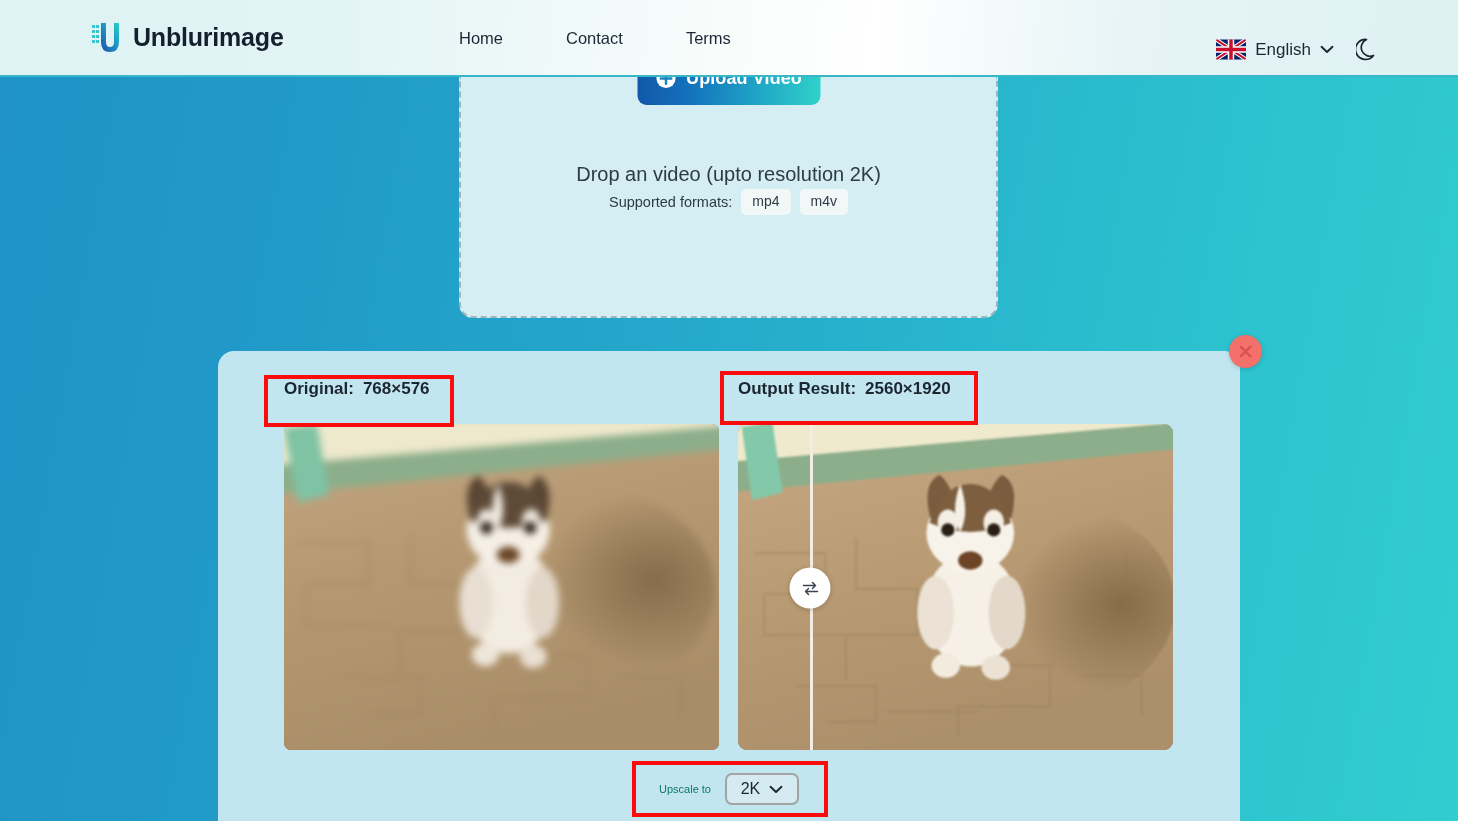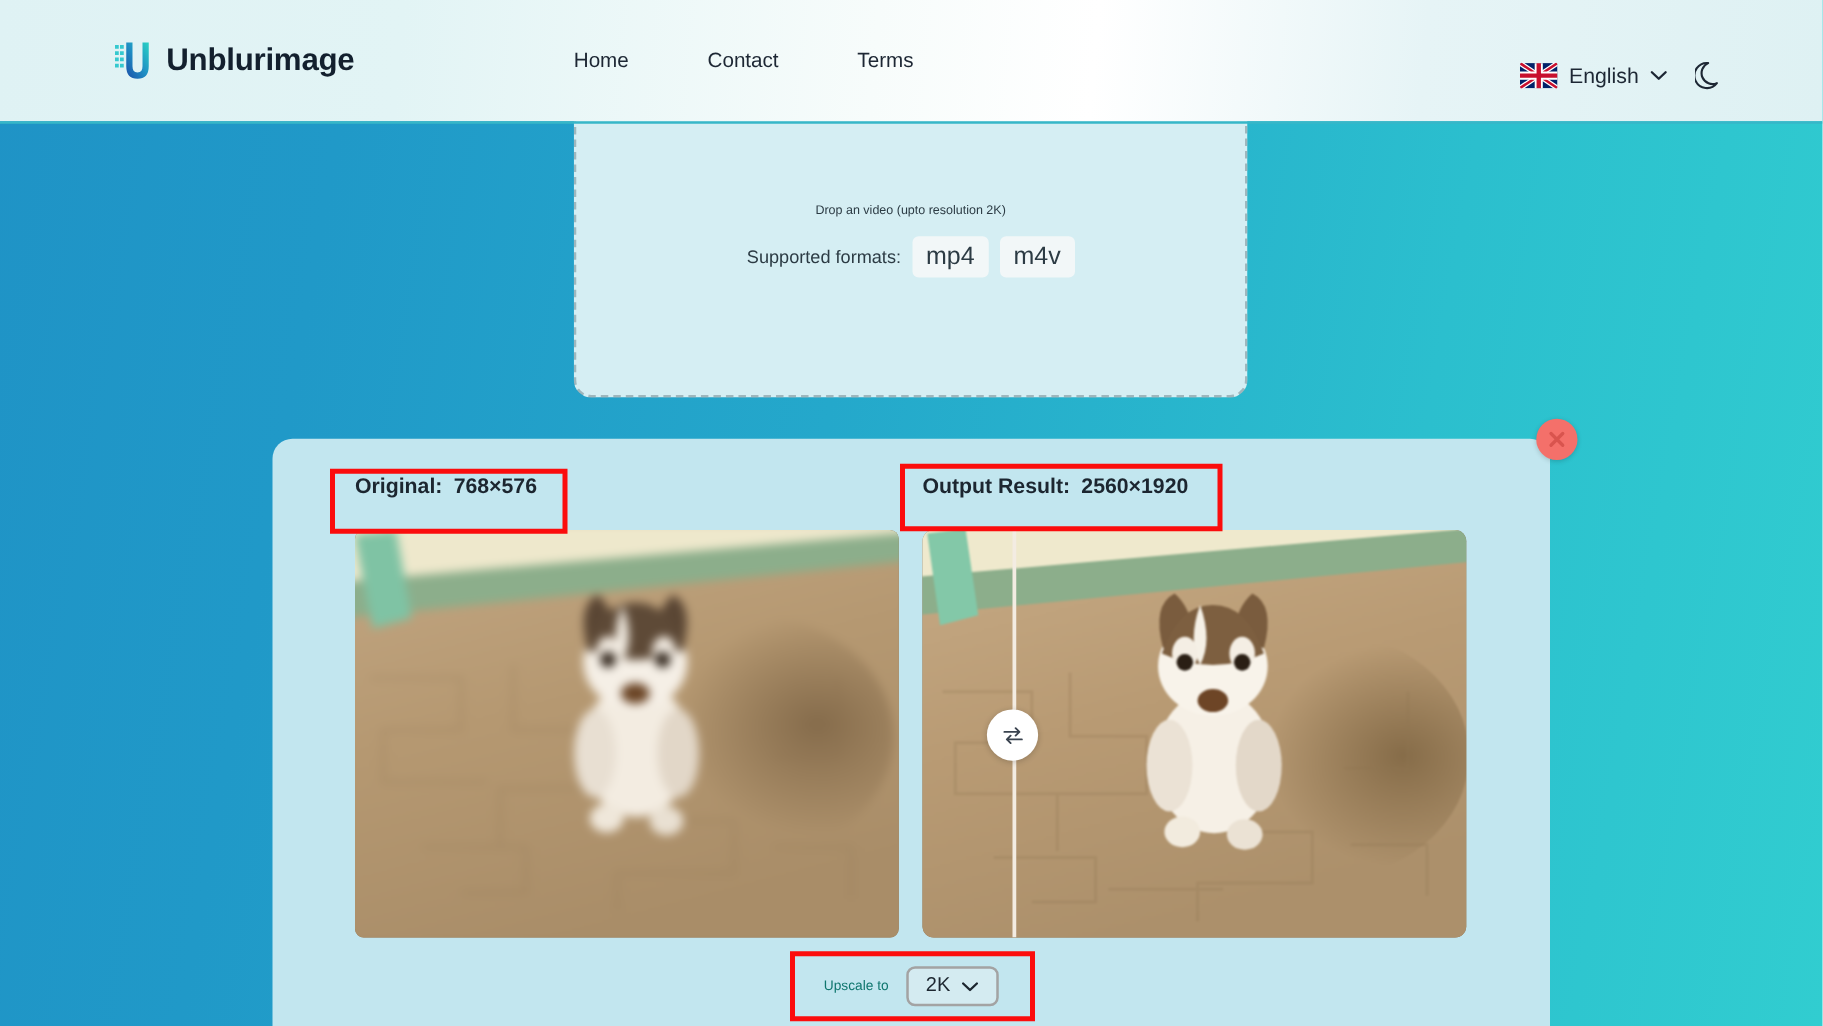"Unblurimage" #header { height: 99px -> 77px }
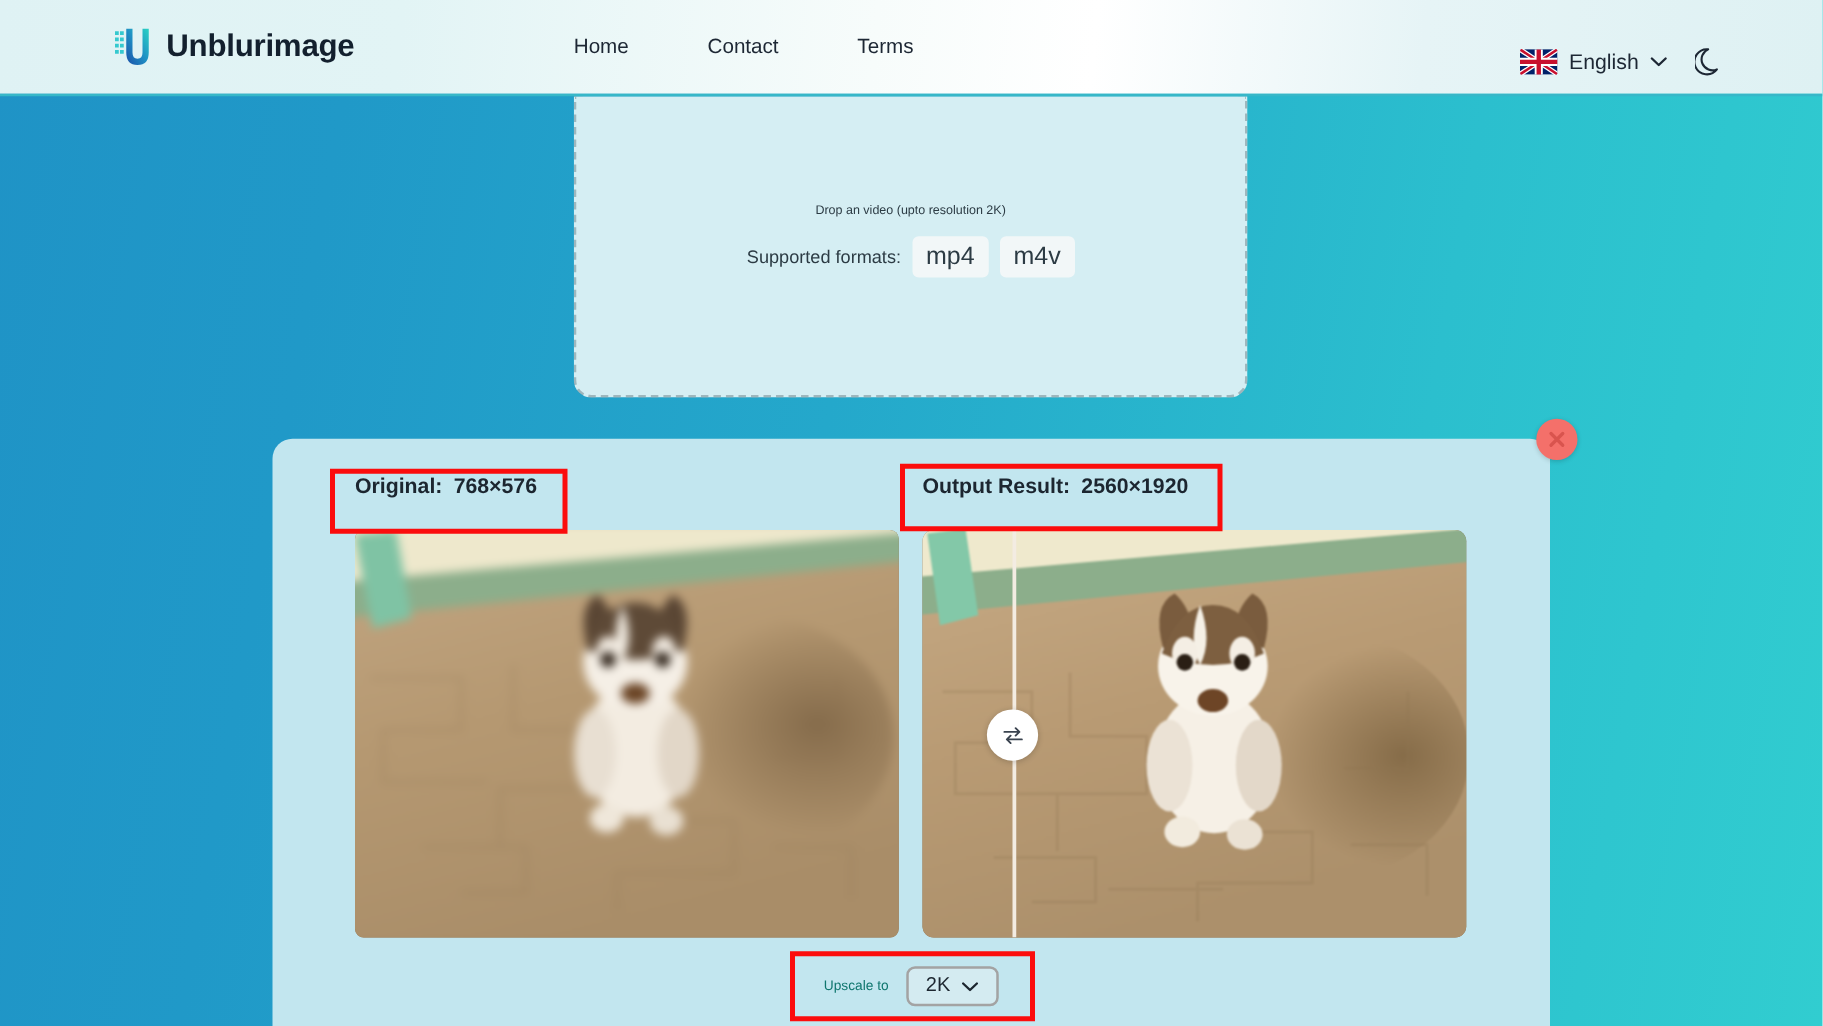"Upload Video" div { html: none -> <div> <span> <svg> <circle></circle> <path></path> </svg> </span> <span>Upload Video</span> </div> }
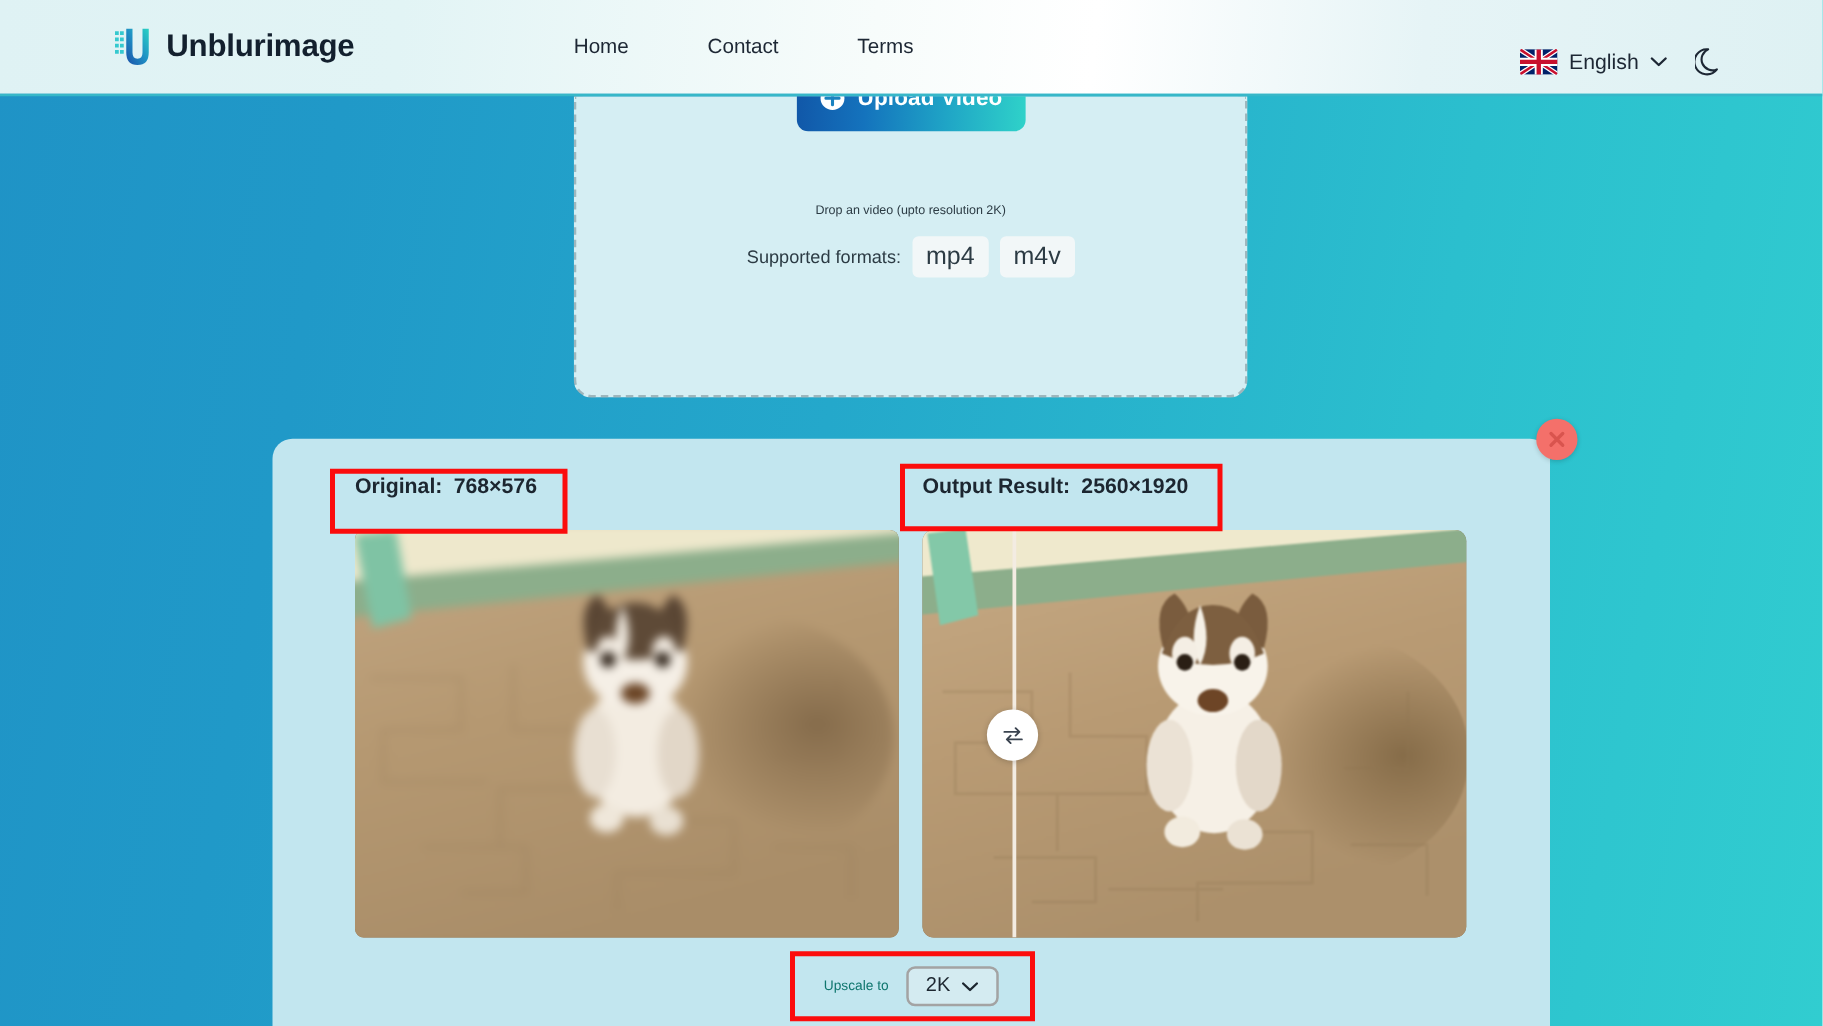"Drop an video (upto resolution" #drop-hint { font-size: 10px -> 20px }
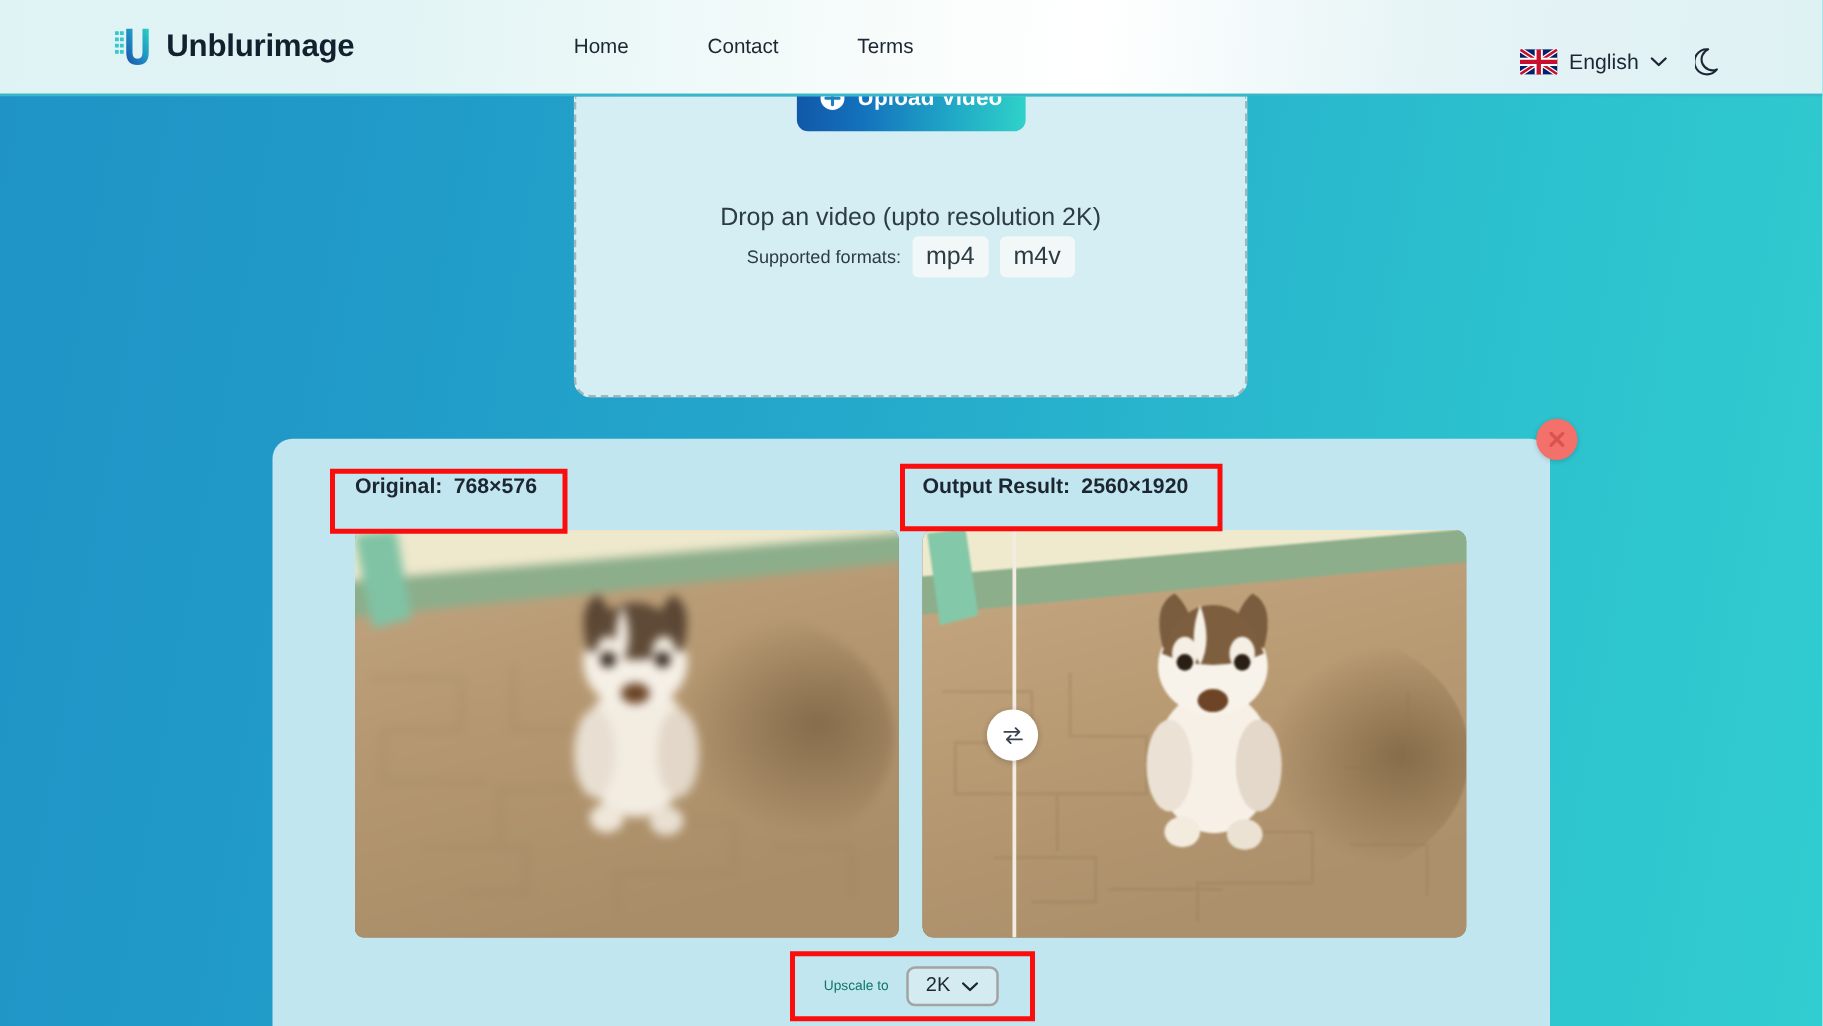"mp4" .format-chip { font-size: 20px -> 14px }
